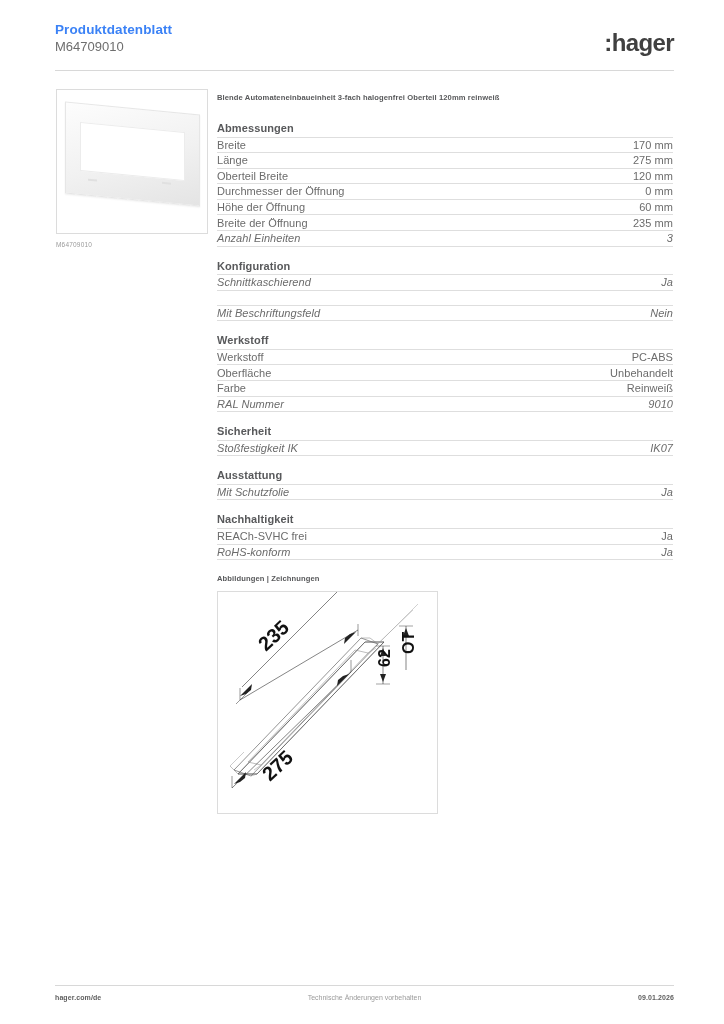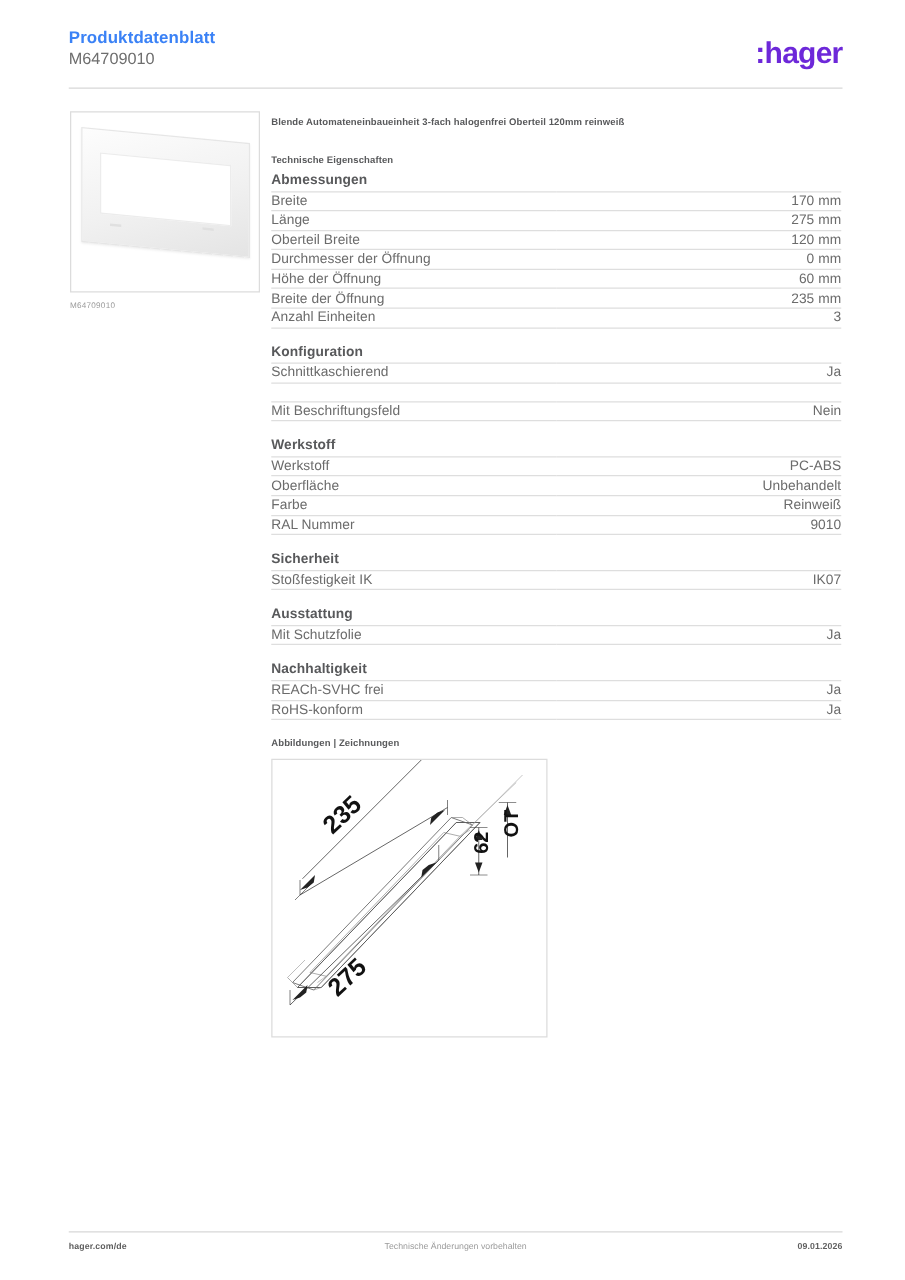":hager" div.logo { color: #6d28d9 -> #404040 }
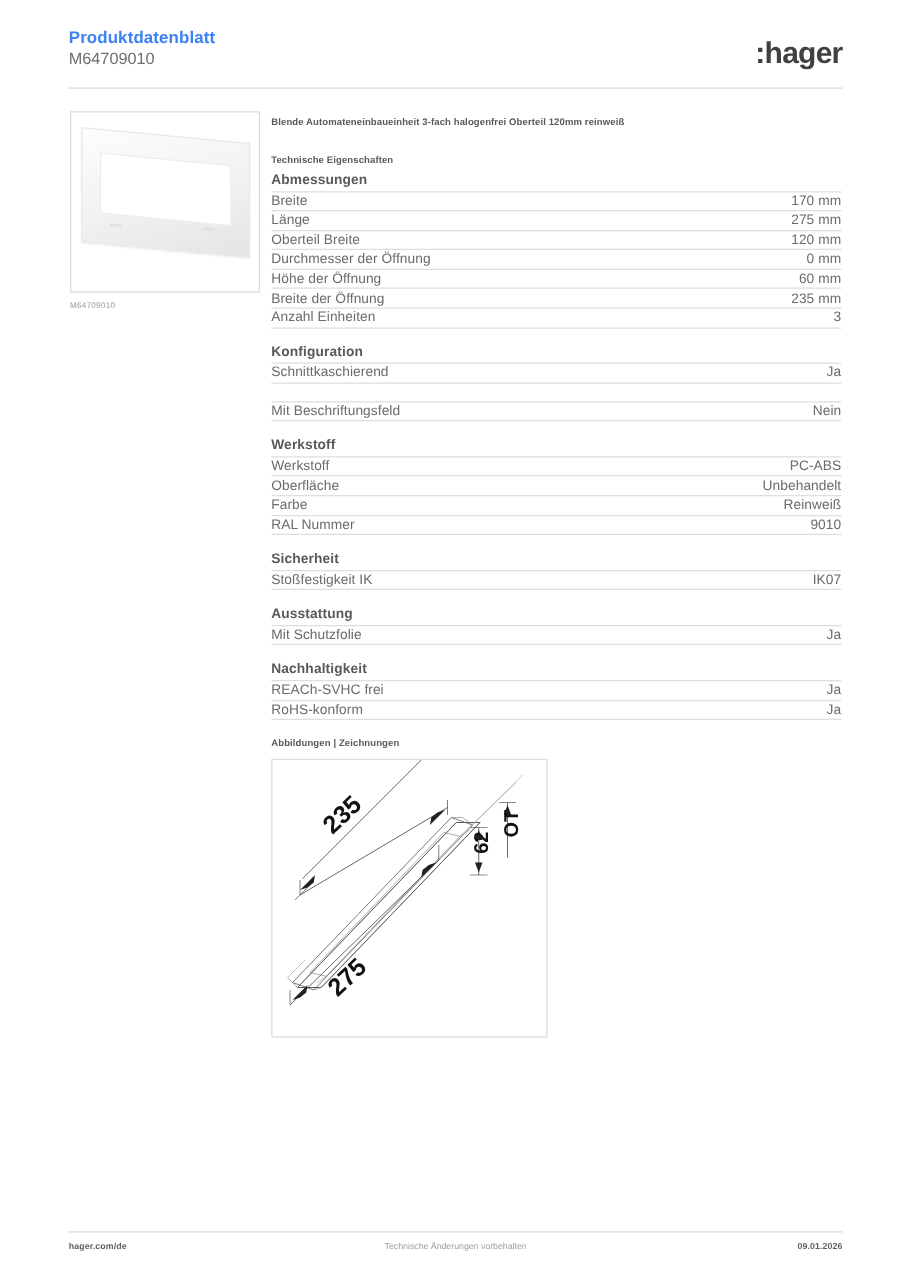"Technische Eigenschaften" div.section-title { html: <div>Technische Eigenschaften</div> -> none }
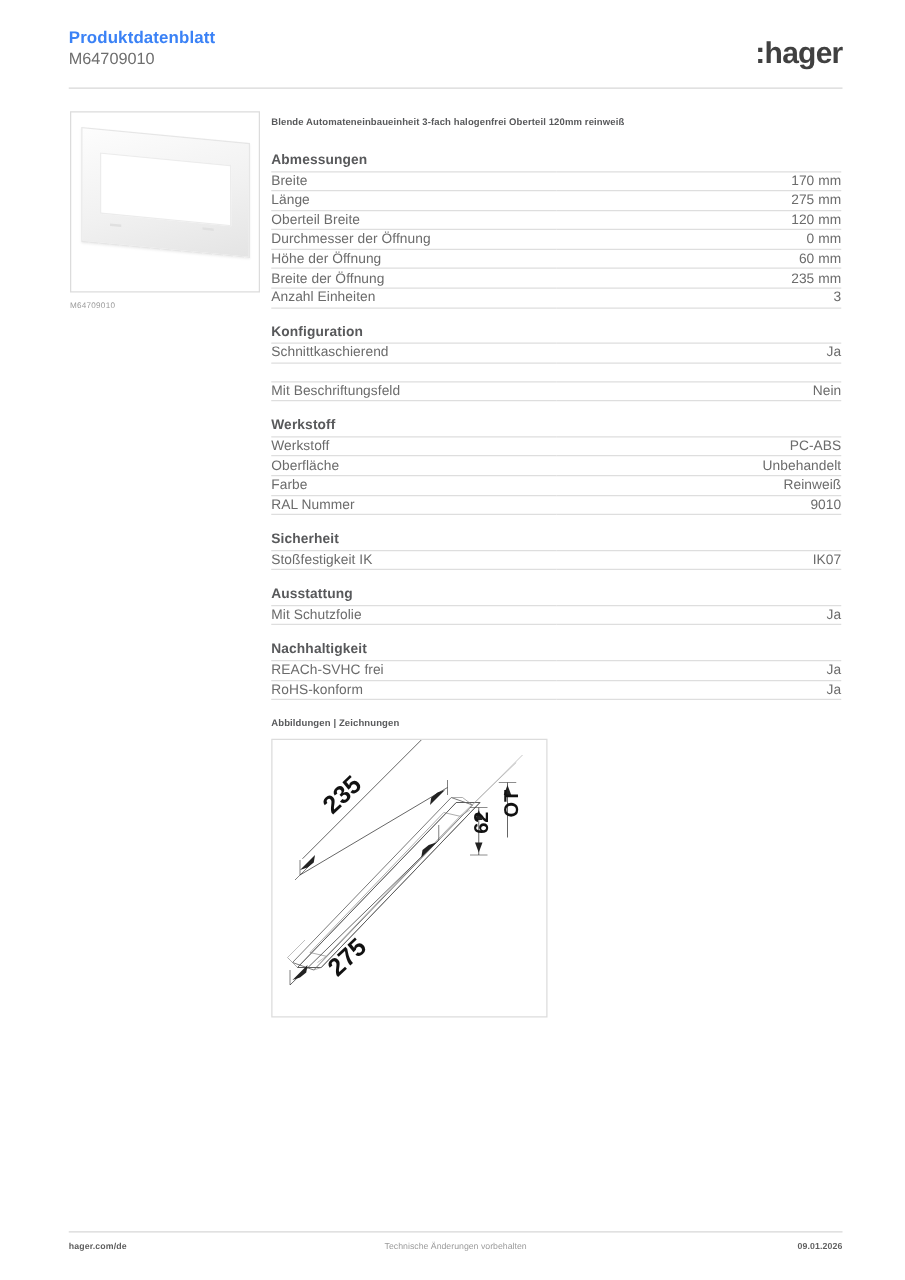"Anzahl Einheiten" table.spec tr:last-child { font-style: none -> italic }
